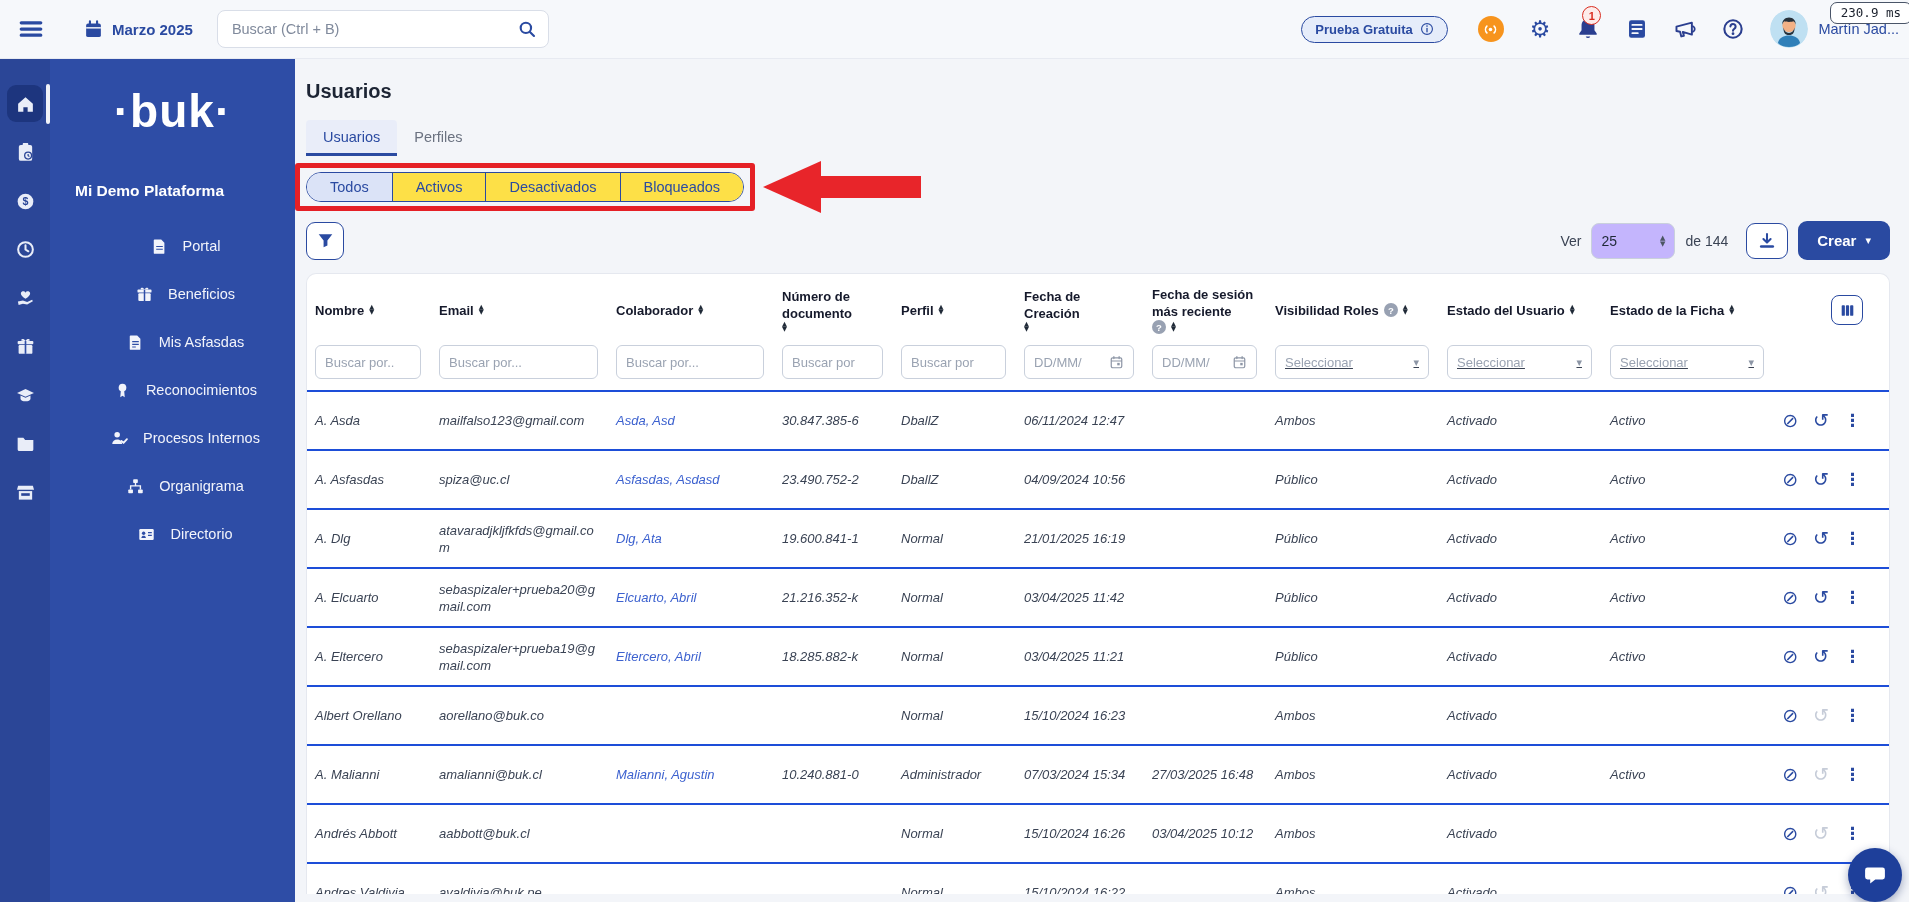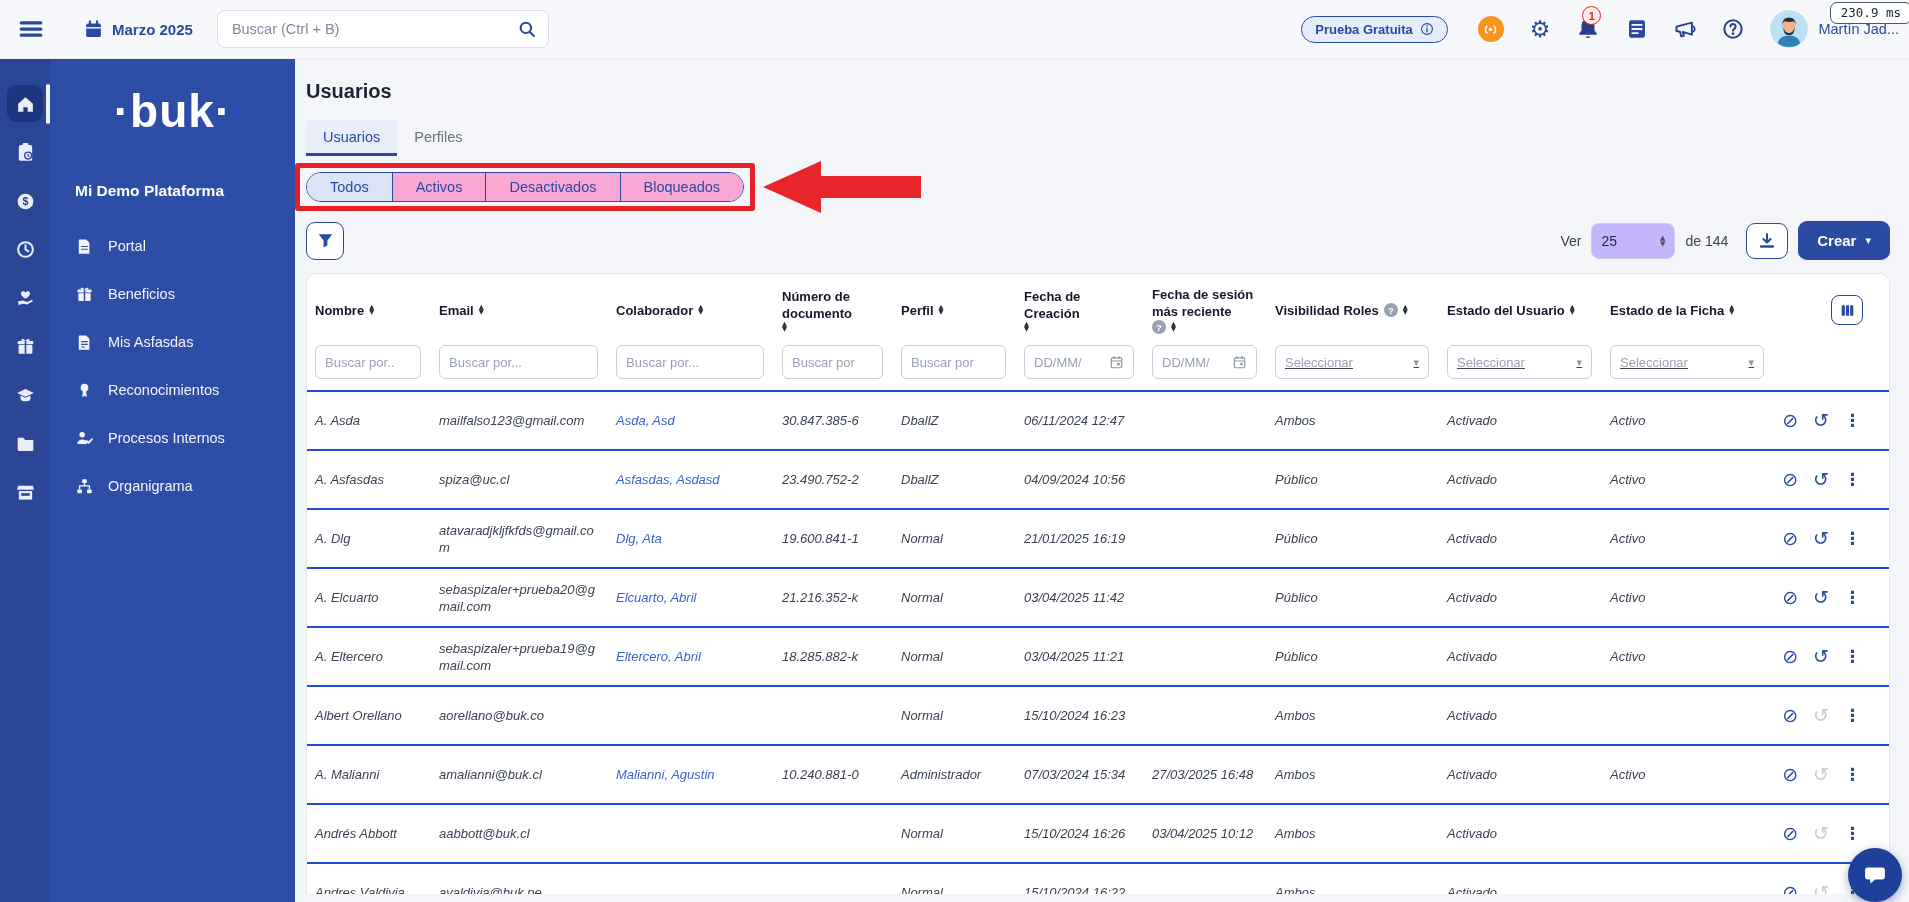"Activos" .seg { background: #f9a8d4 -> #fde047 }
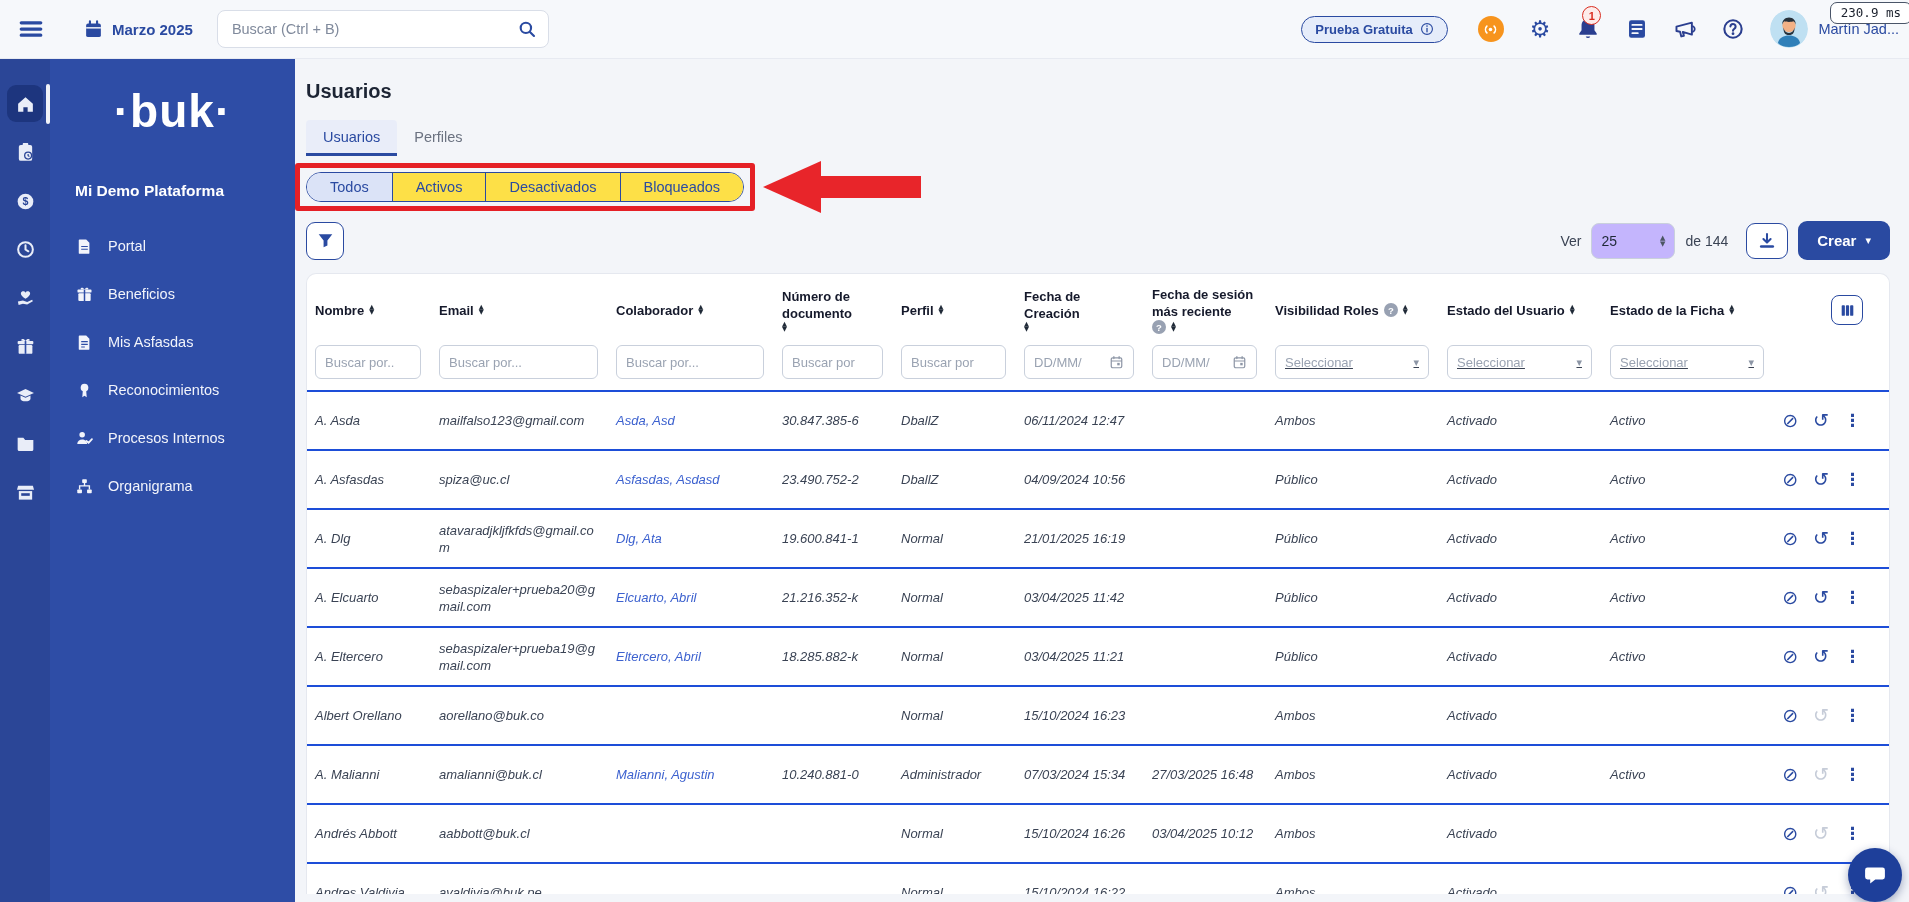"Portal" .nav-item { justify-content: none -> center }
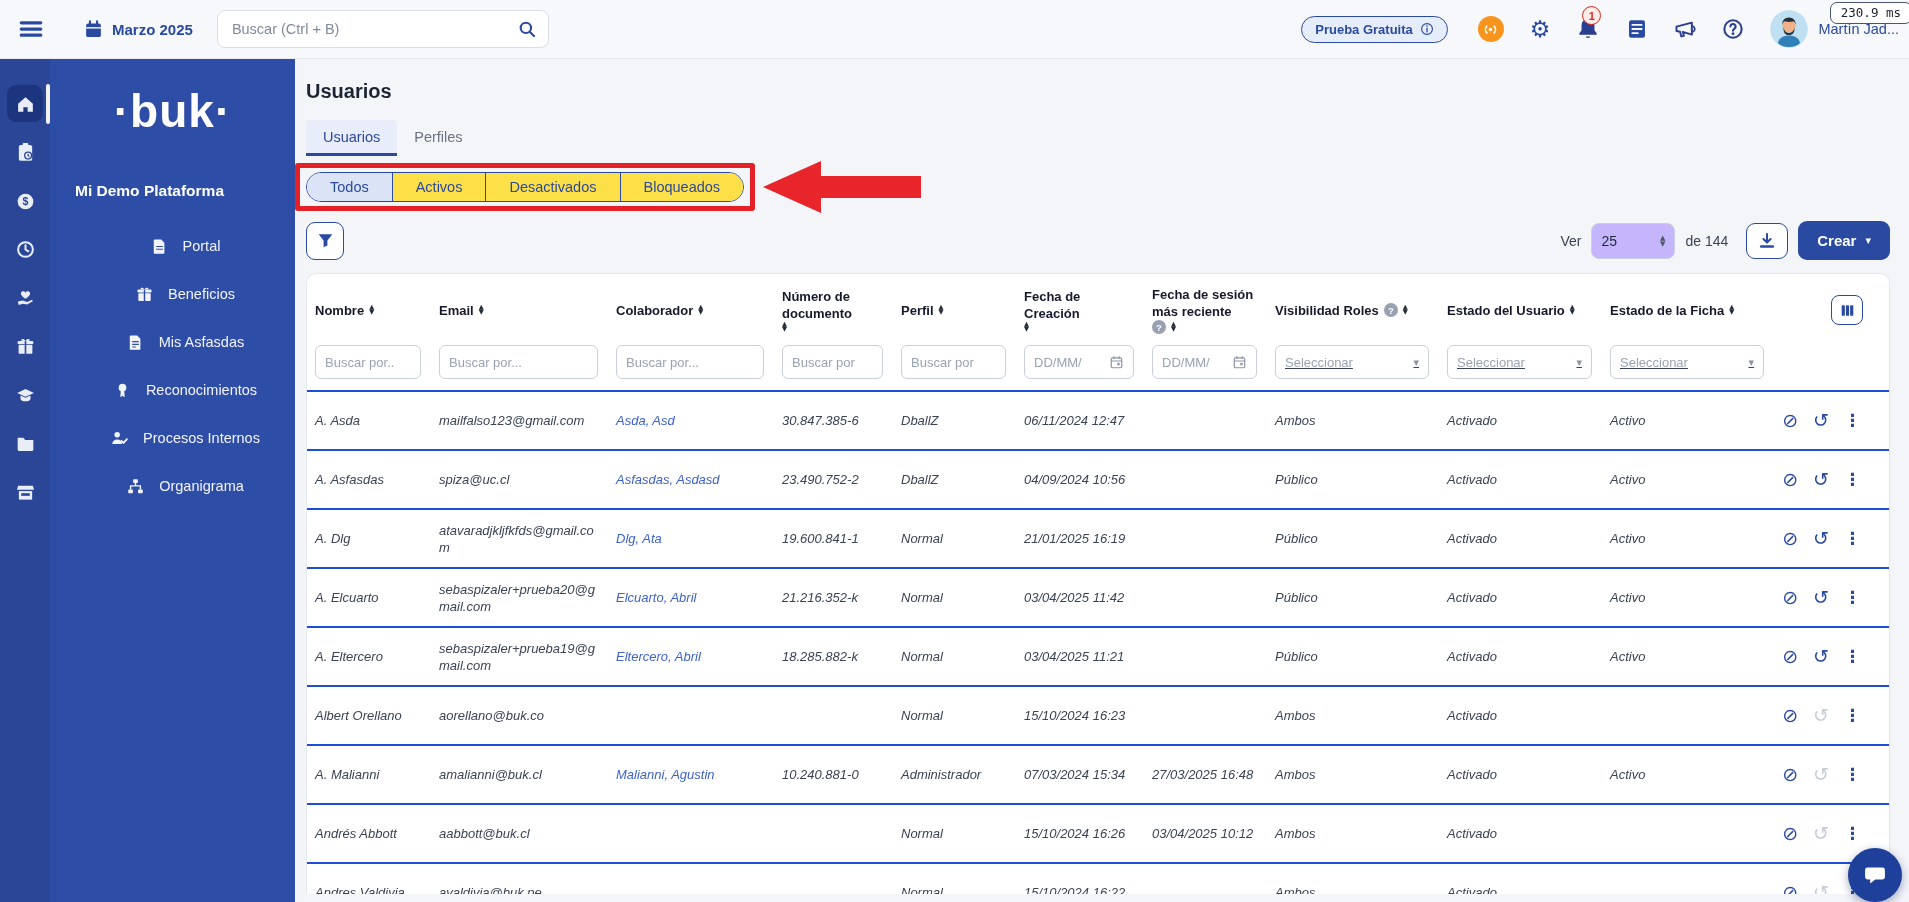"Directorio" div.nav-item { html: none -> <div> <span> <svg> <rect></rect> <circle></circle> <path></path> <path></path> </svg> </span> <span>Directorio</span> </div> }
